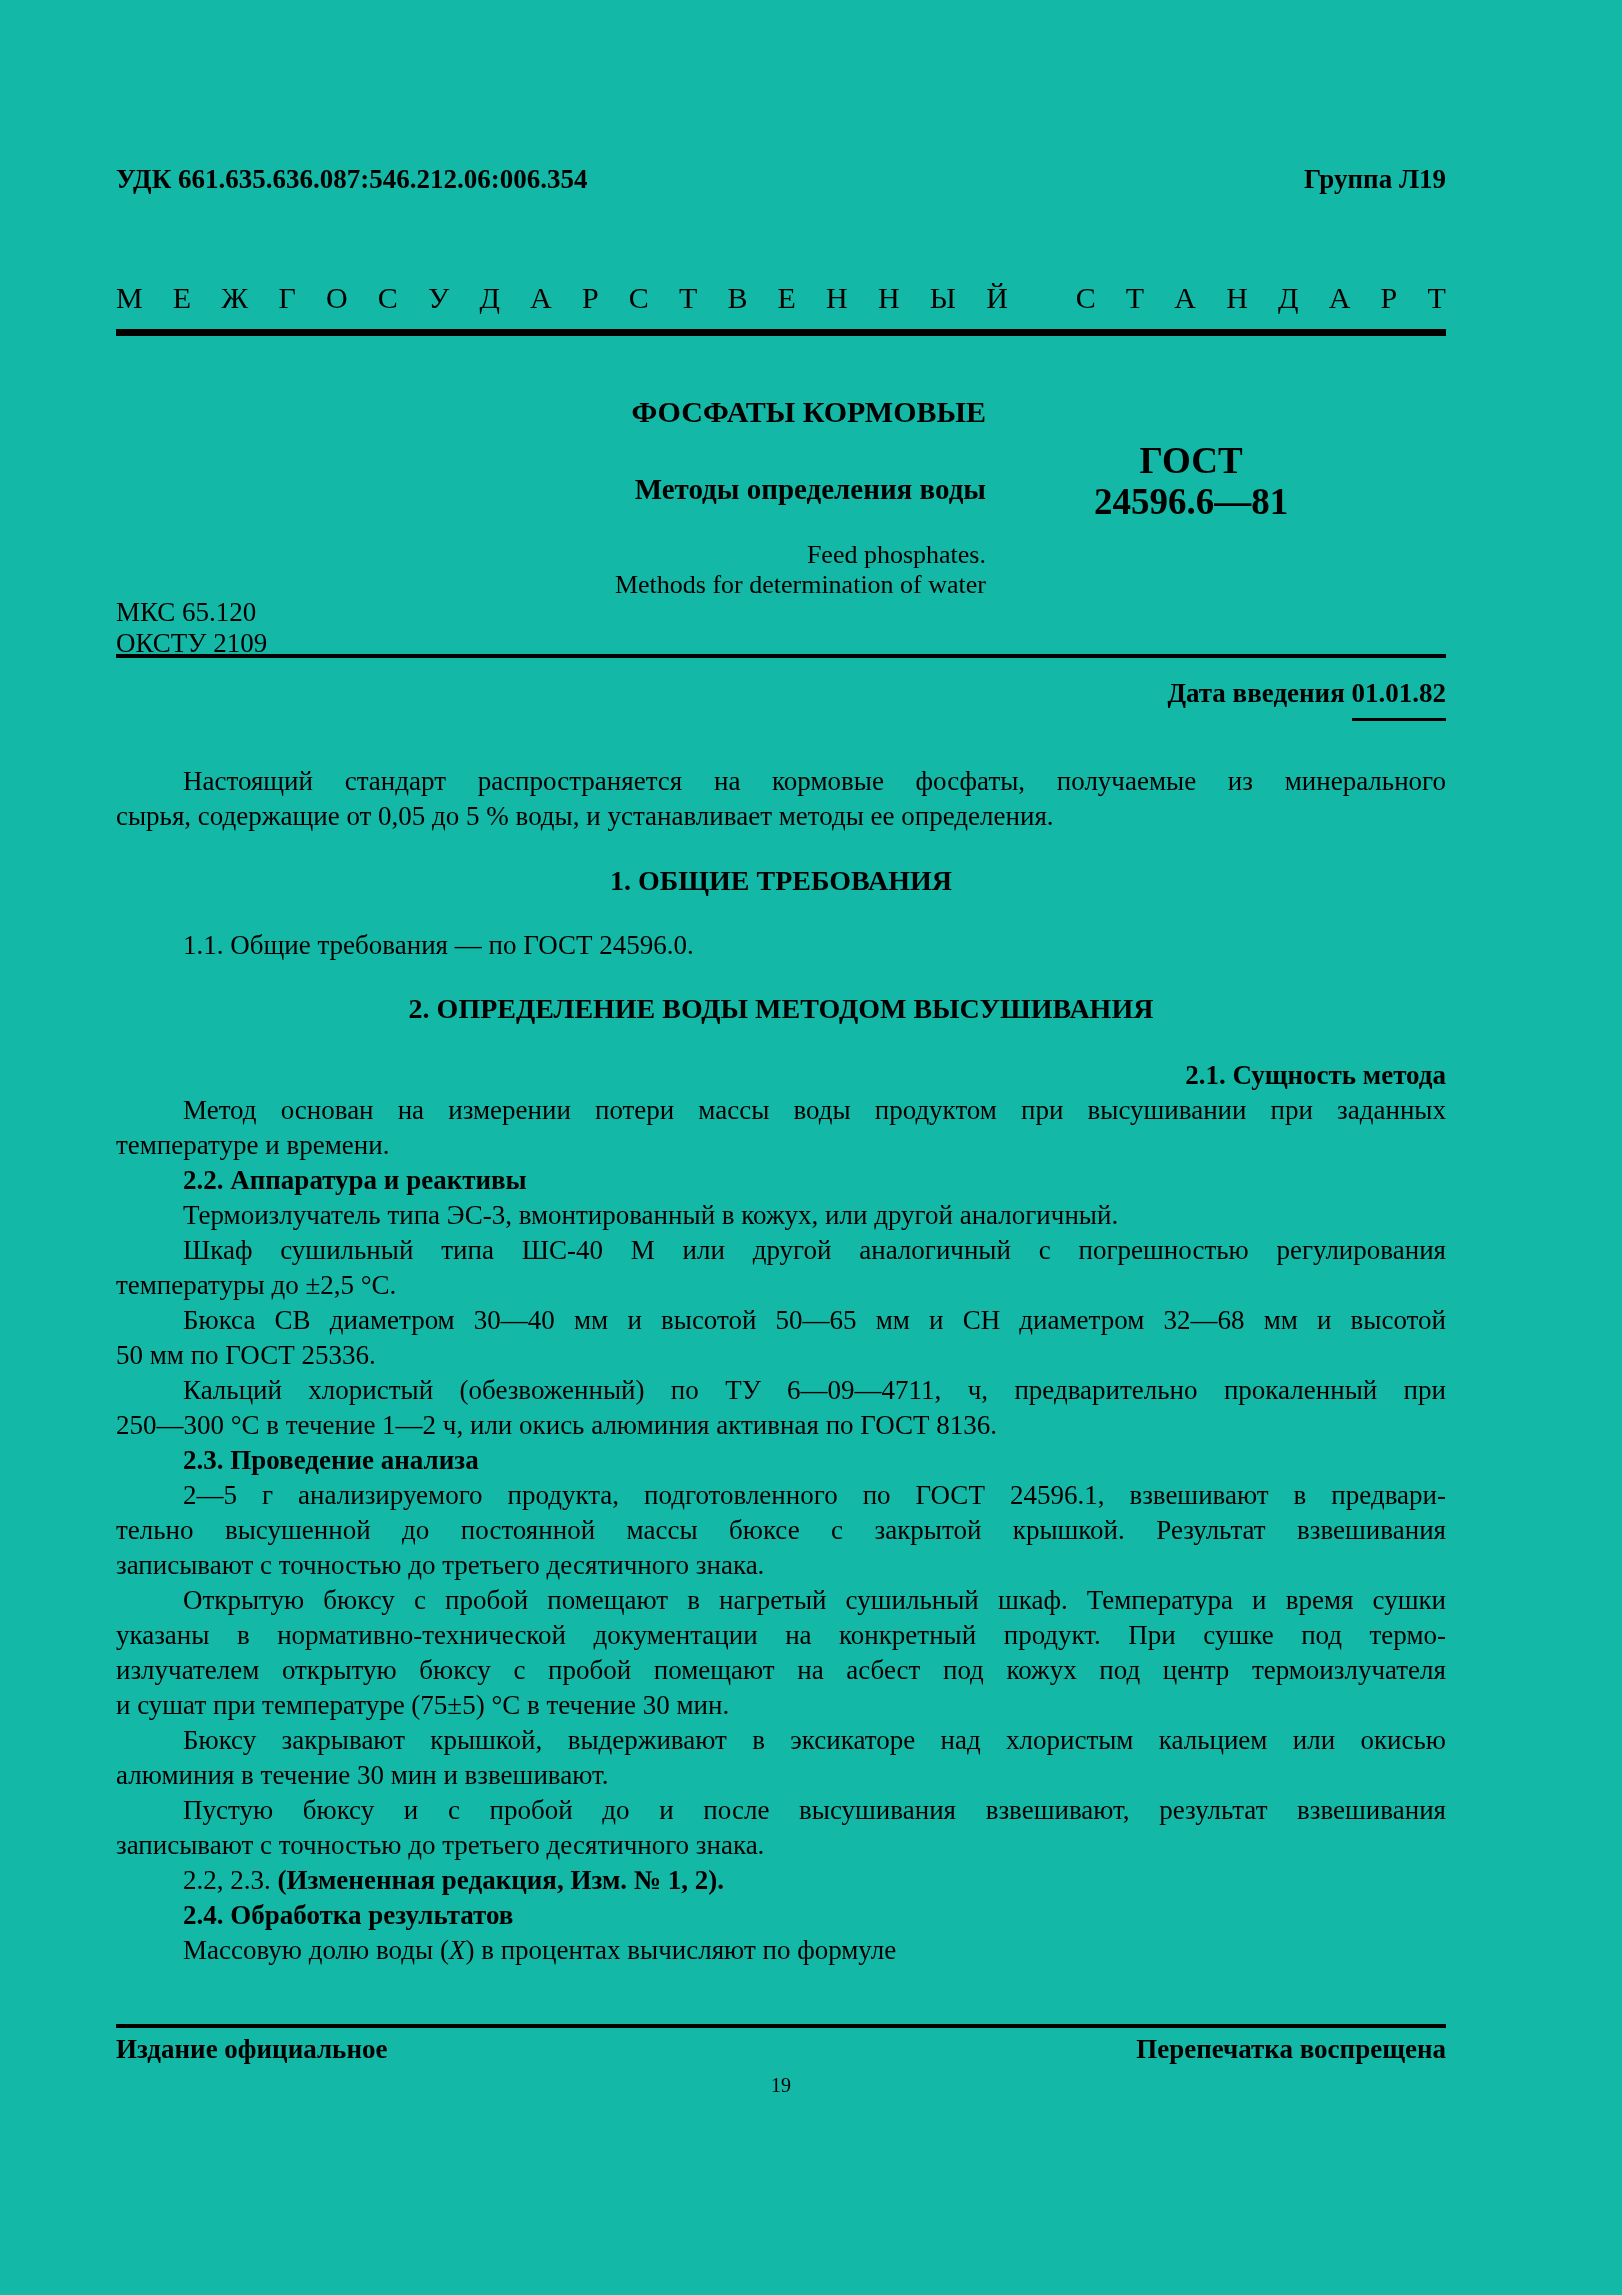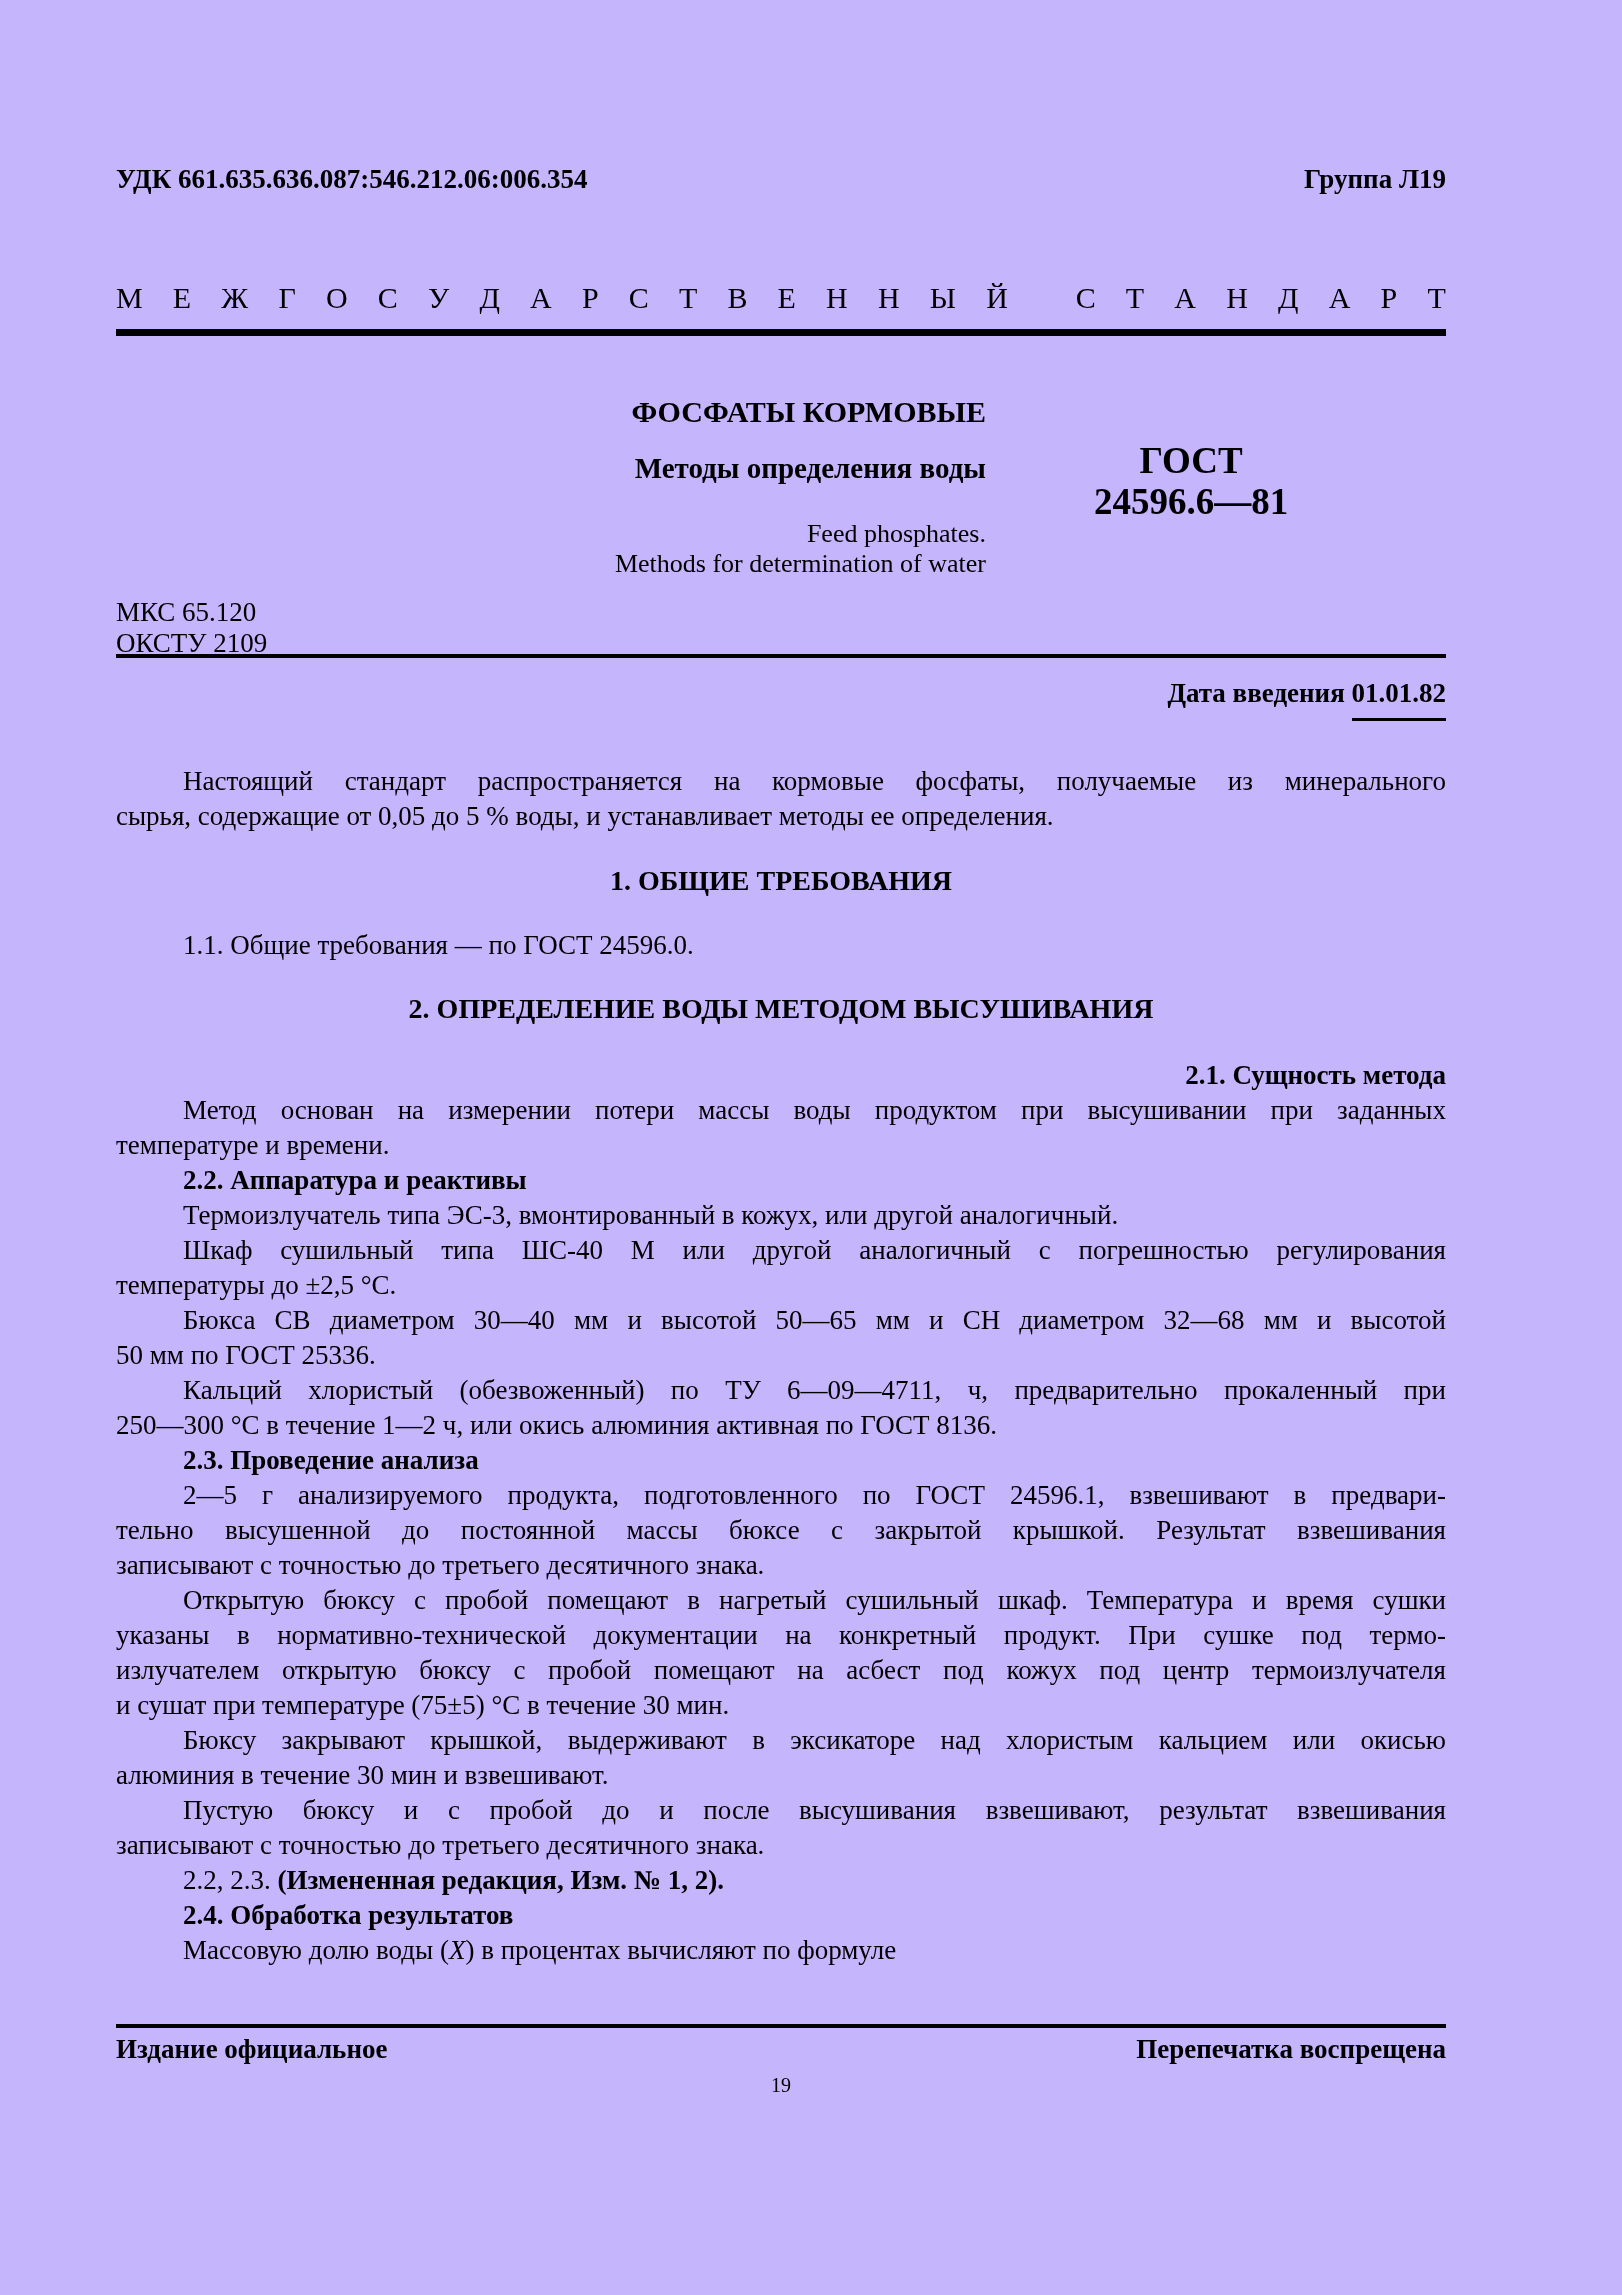"УДК 661.635.636.087:546.212.06:006.354" .page { background: #c4b5fd -> #14b8a6 }
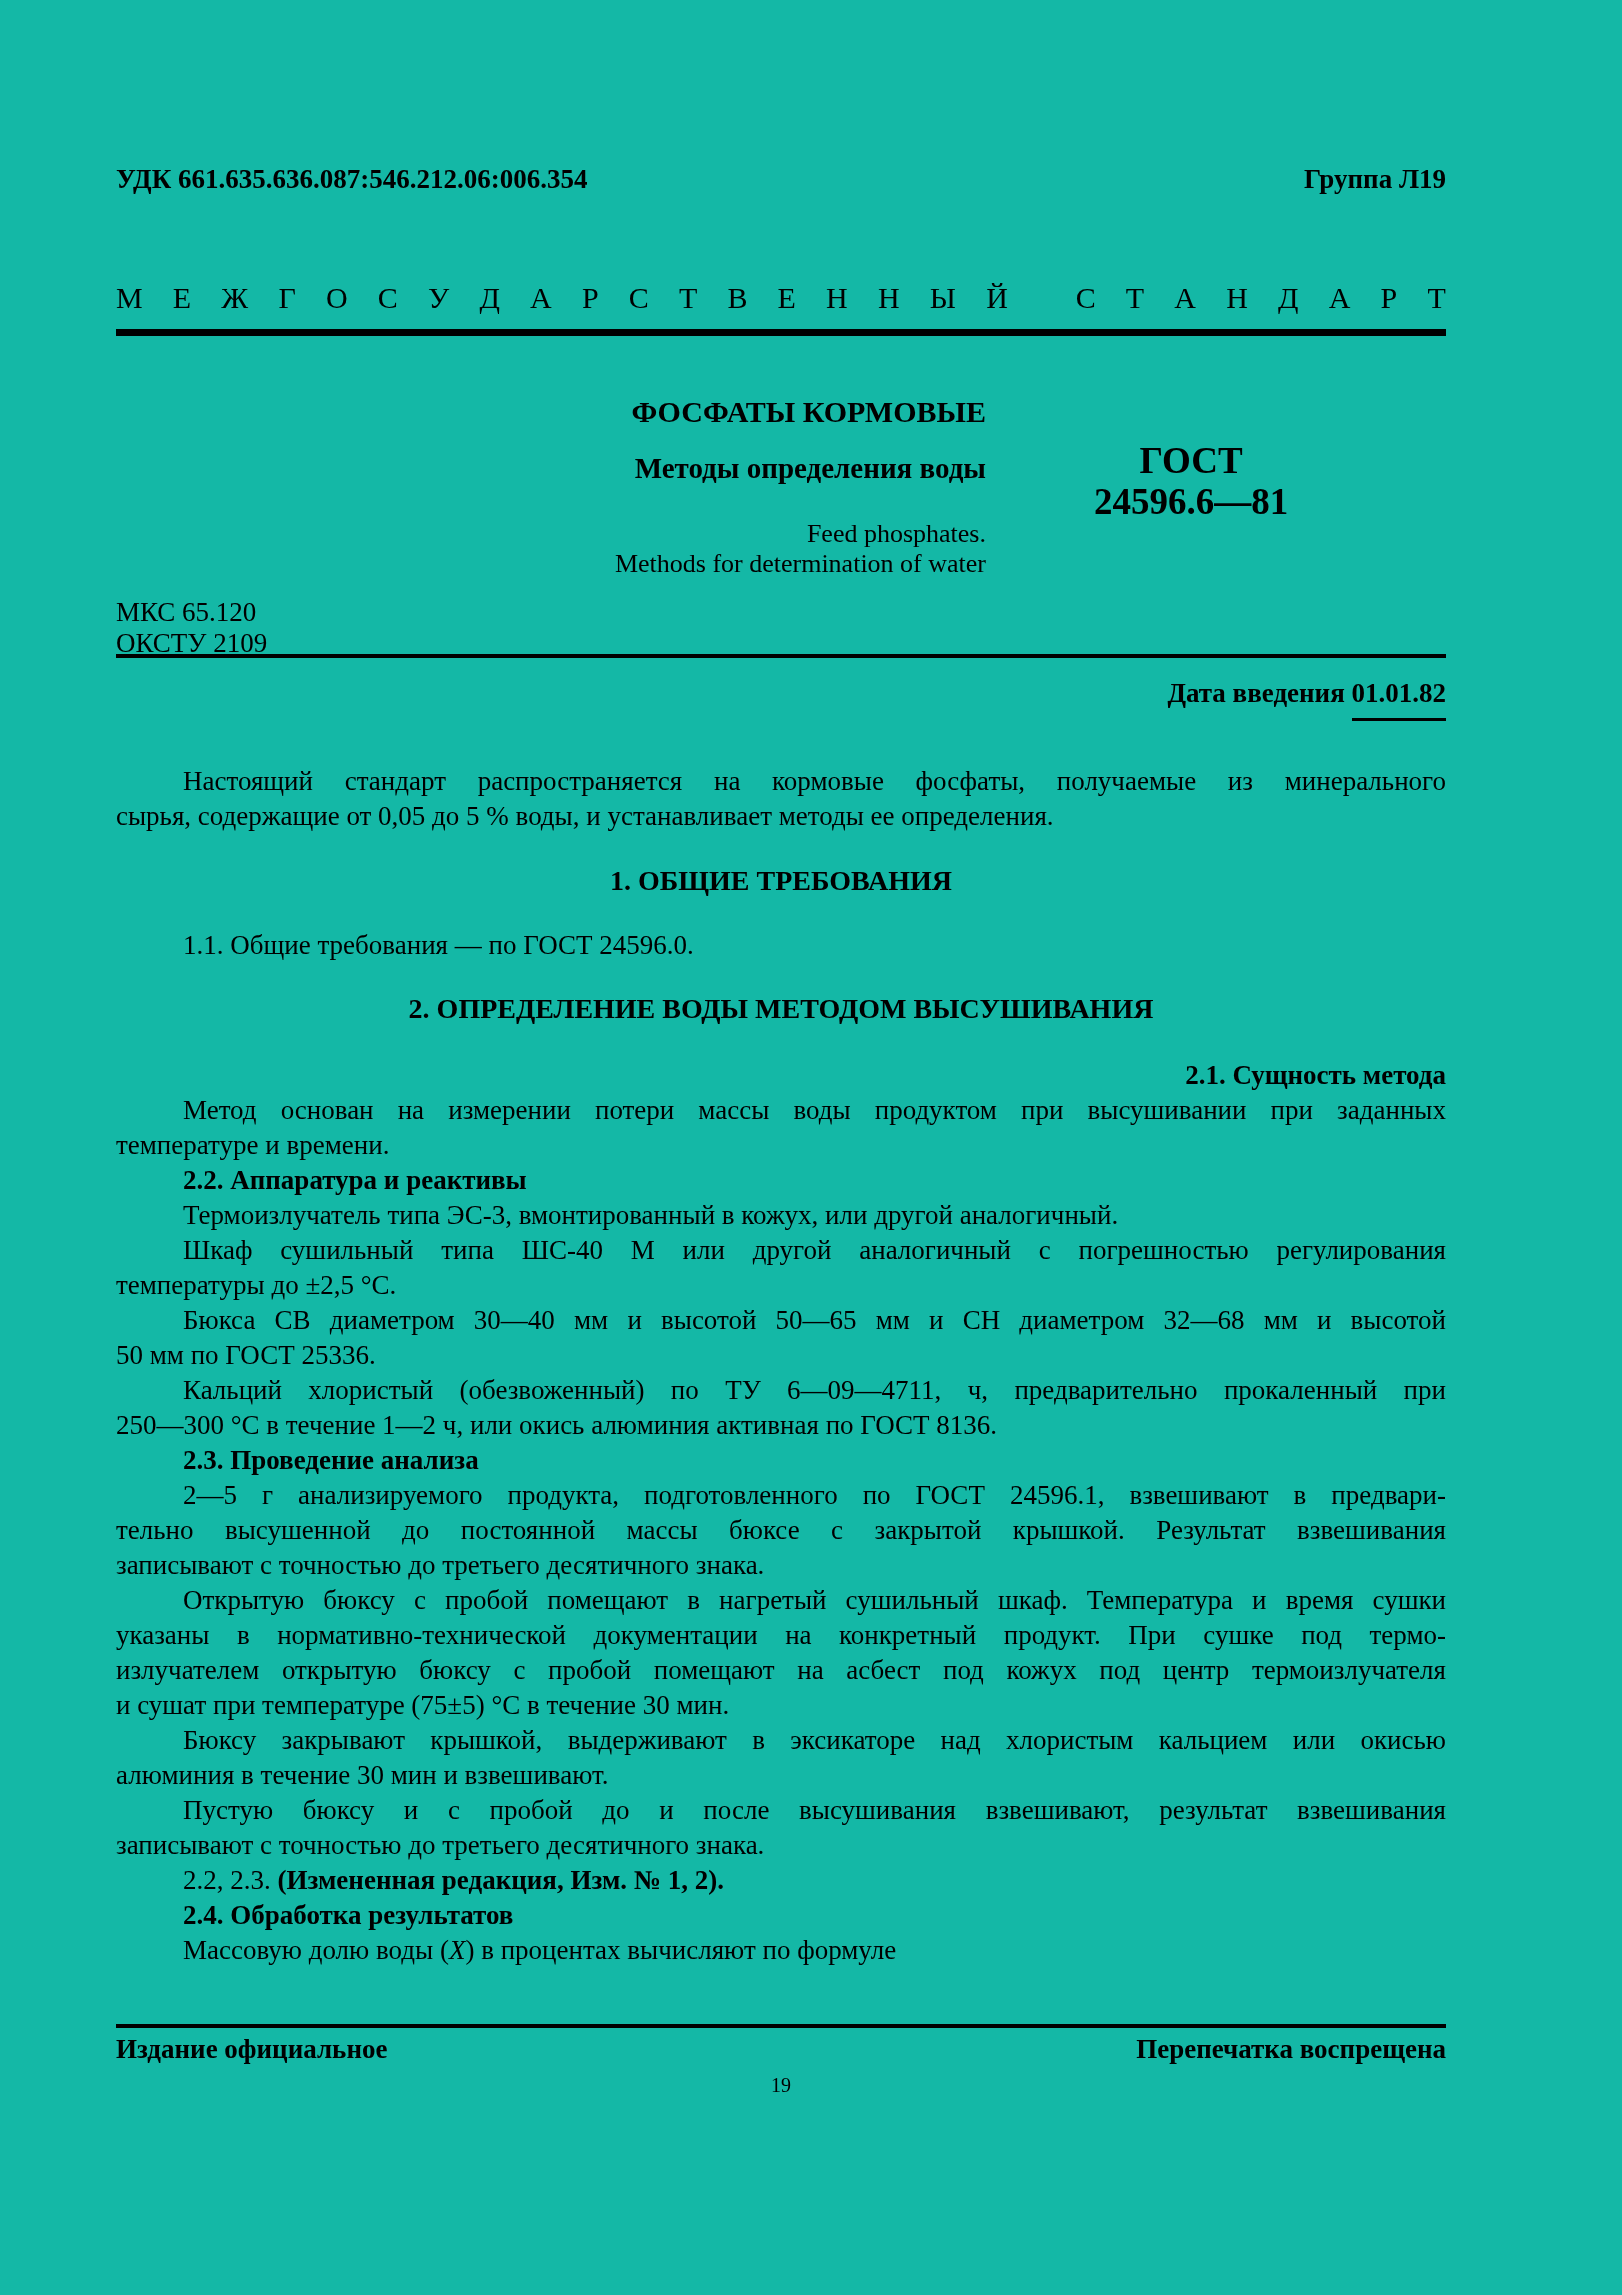"Методы определения воды" .subtitle-ru { margin-top: 22px -> 43px }
